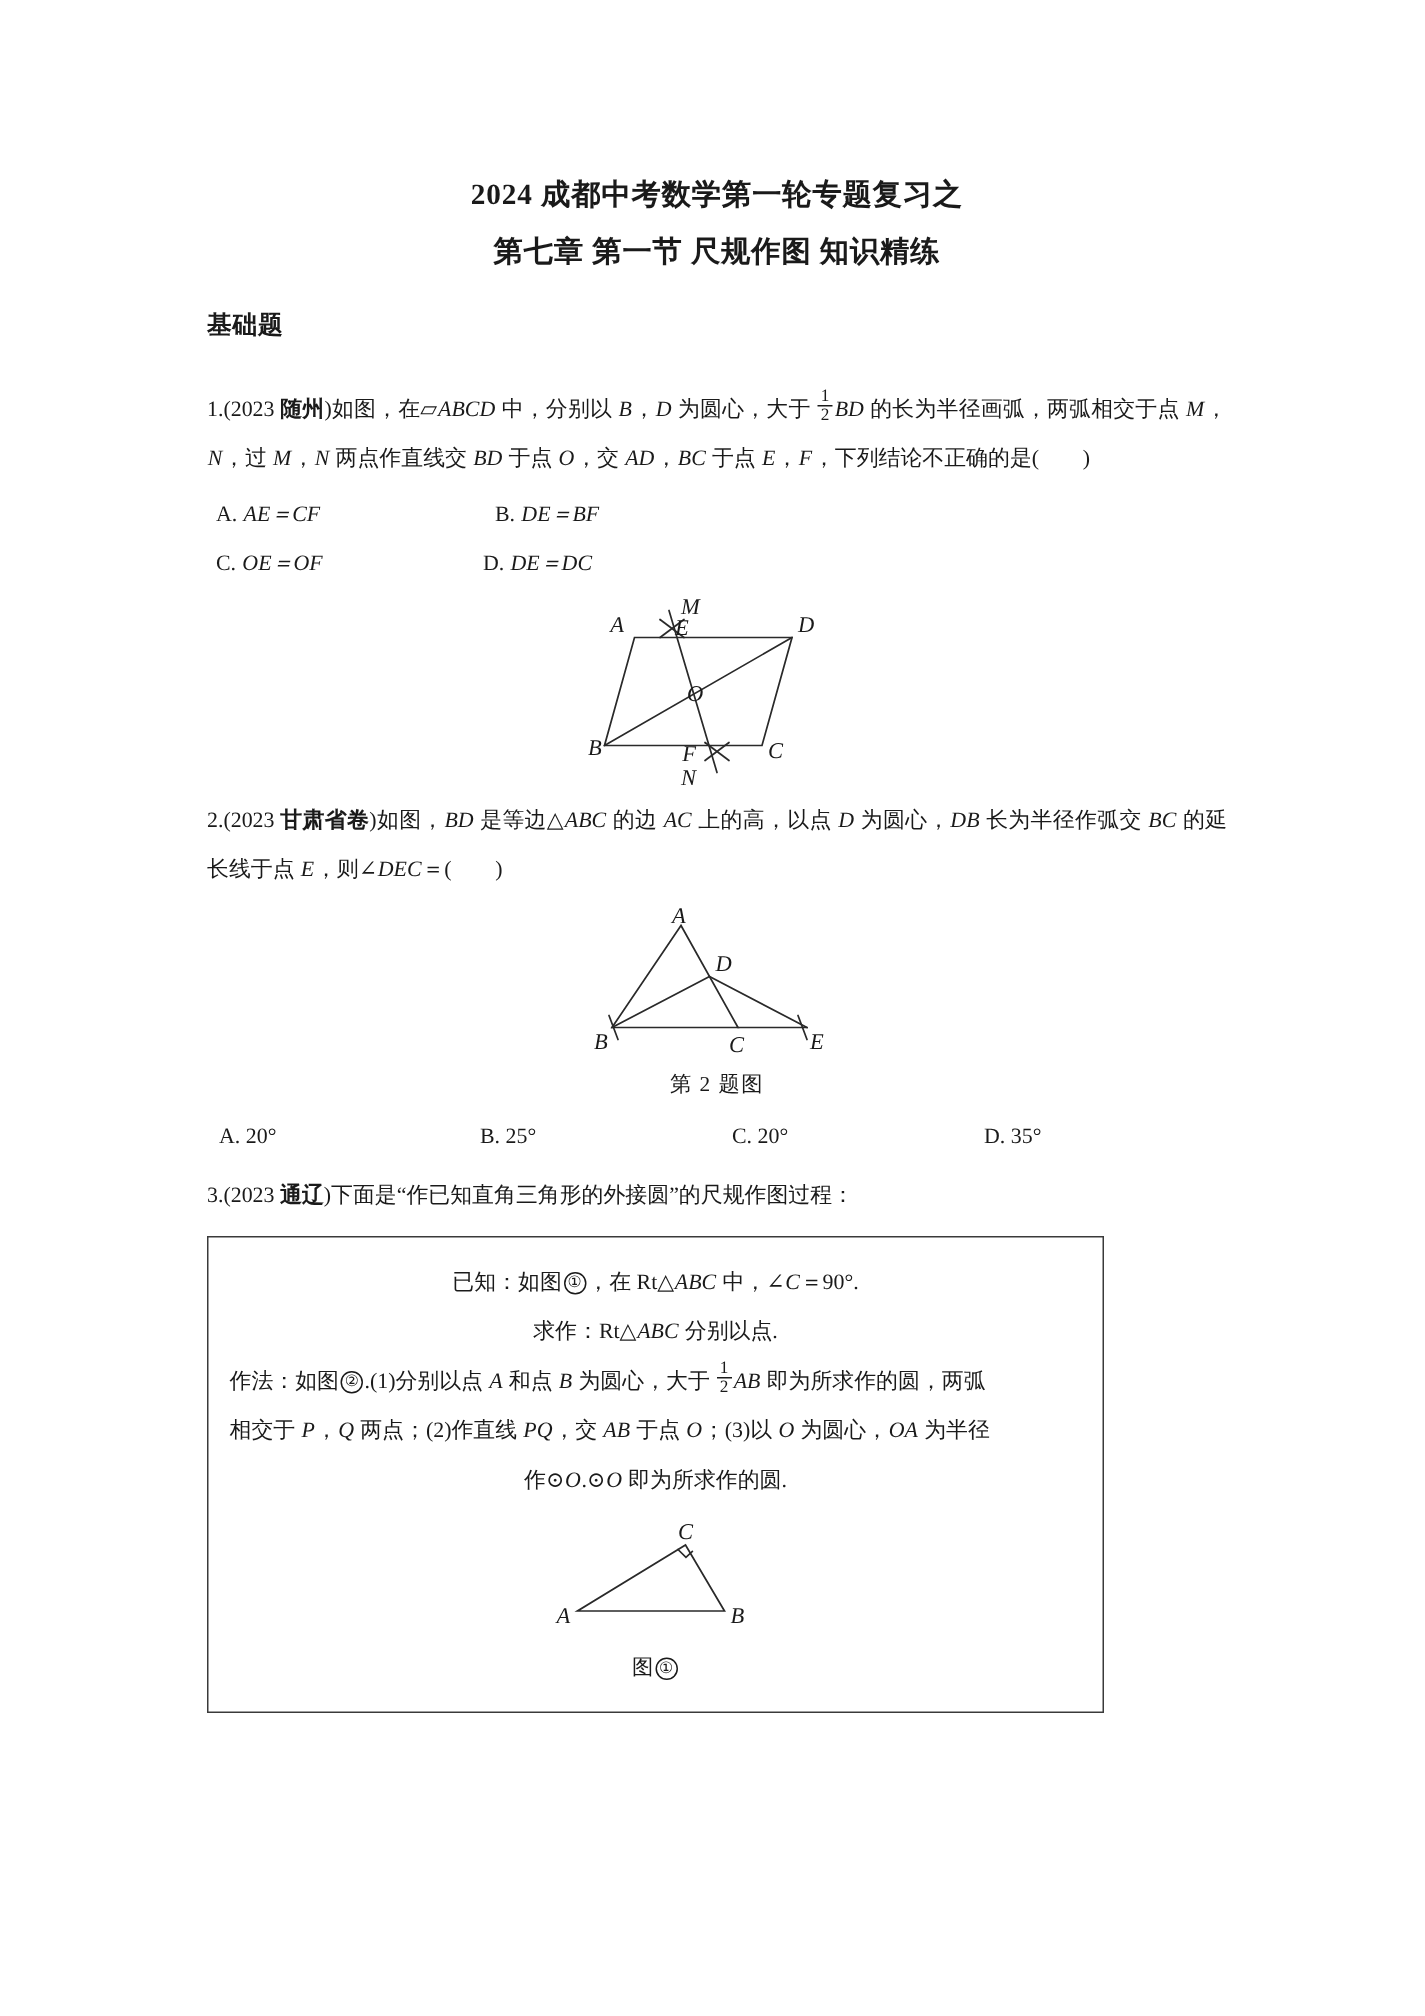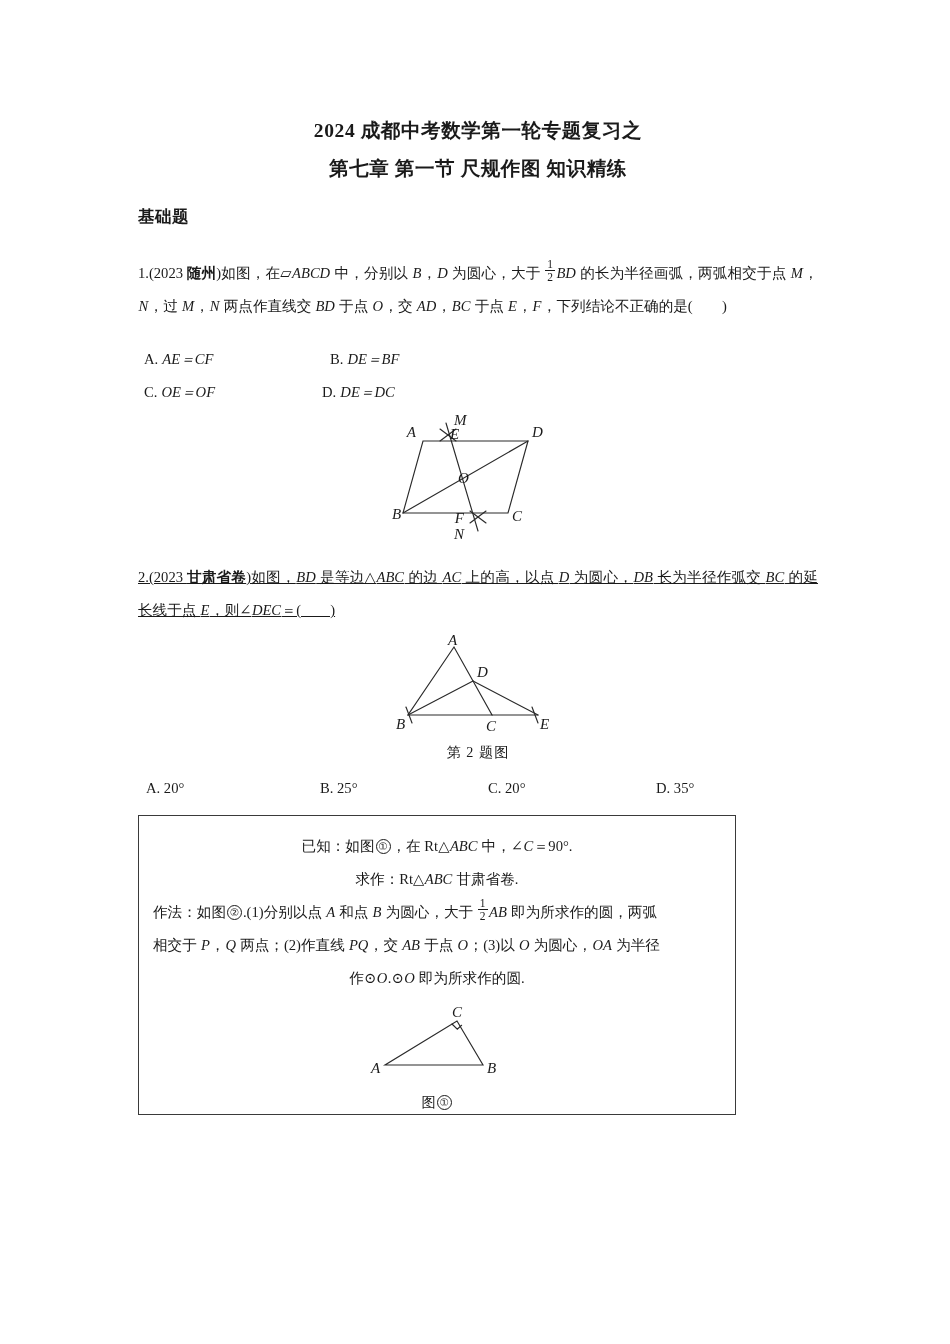"A. AE＝CF" .opts-1 { margin-top: 20px -> 4px }
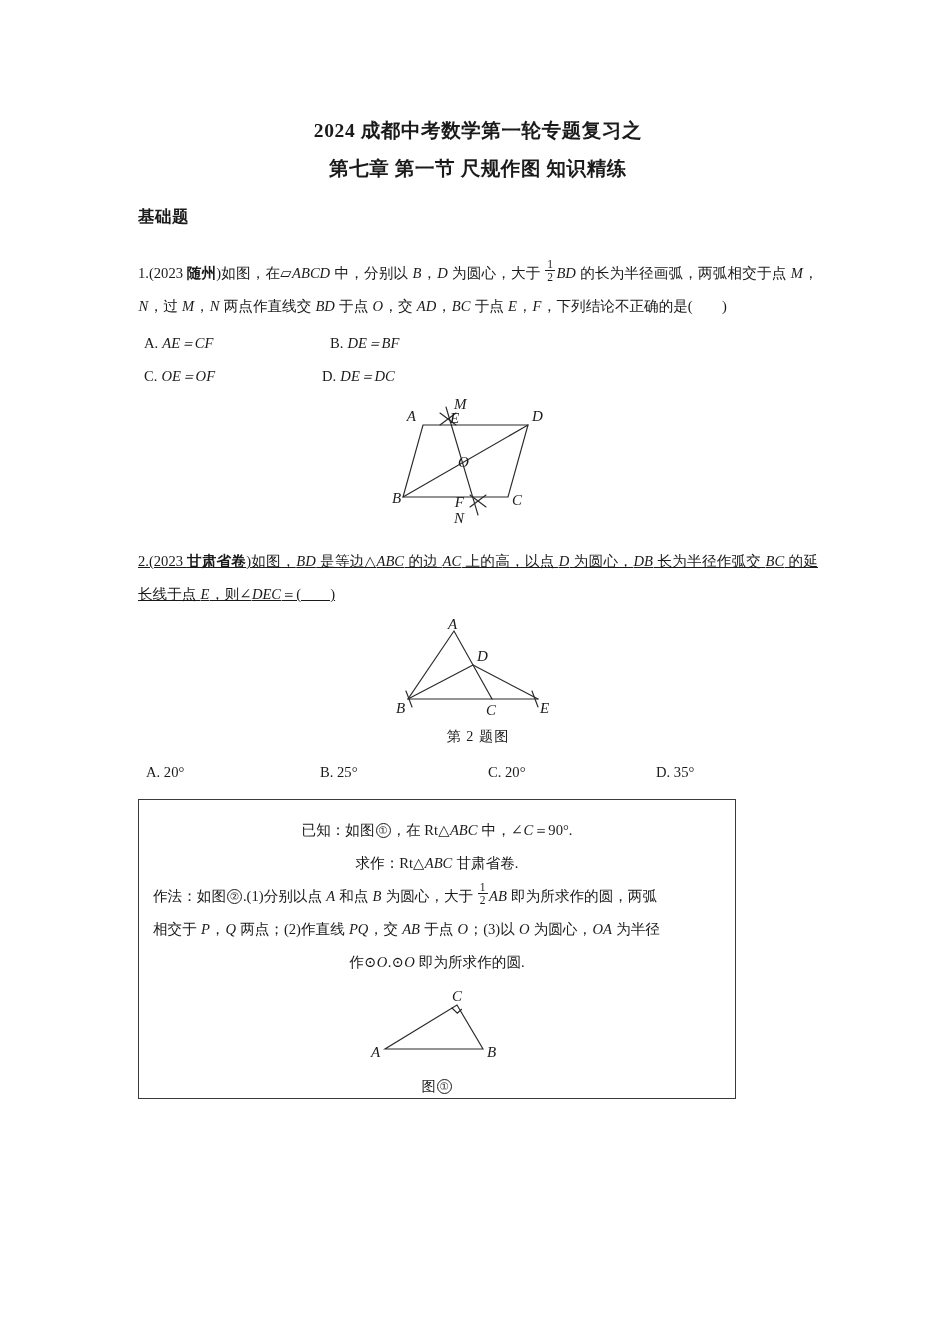"2.(2023 甘肃省卷)如图，BD 是等边△ABC 的边 AC" .q-2 { margin-top: 20px -> 6px; text-decoration: underline -> none }
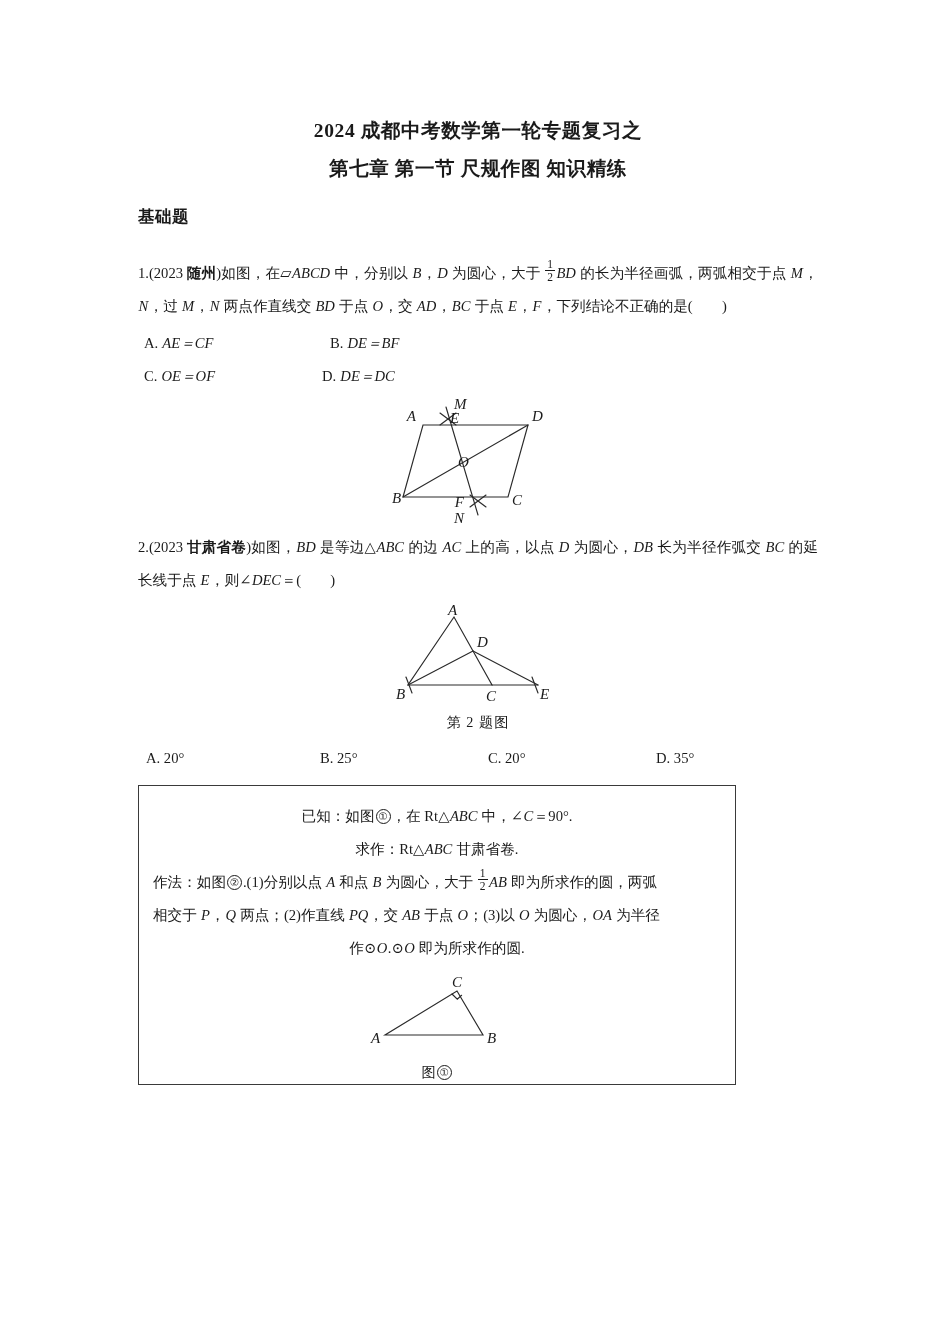"3.(2023 通辽)下面是“作已知直角三角形的外接圆”的尺规作图过程：" div.q { html: none -> <div> <span>3.</span><span>(2023 </span><span>通辽</span><span>)下面是“作已知直角三角形的外接圆”的尺规作图过程：</span> </div> }
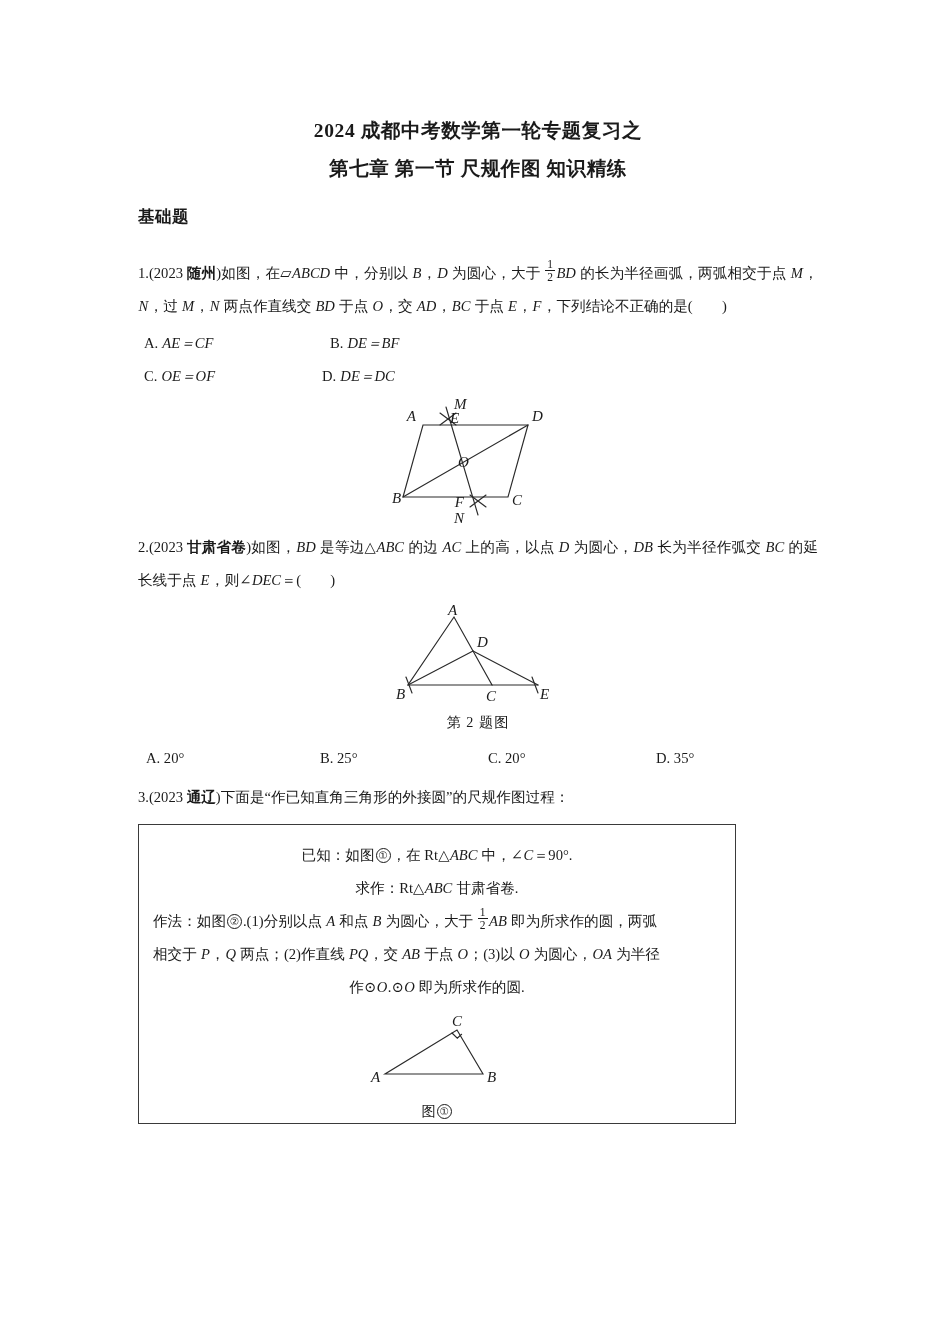"已知：如图 ① ，在 Rt△ABC 中，∠C＝90°." .box { padding: 14px 14px 2px 14px -> 14px 14px 20px 14px }
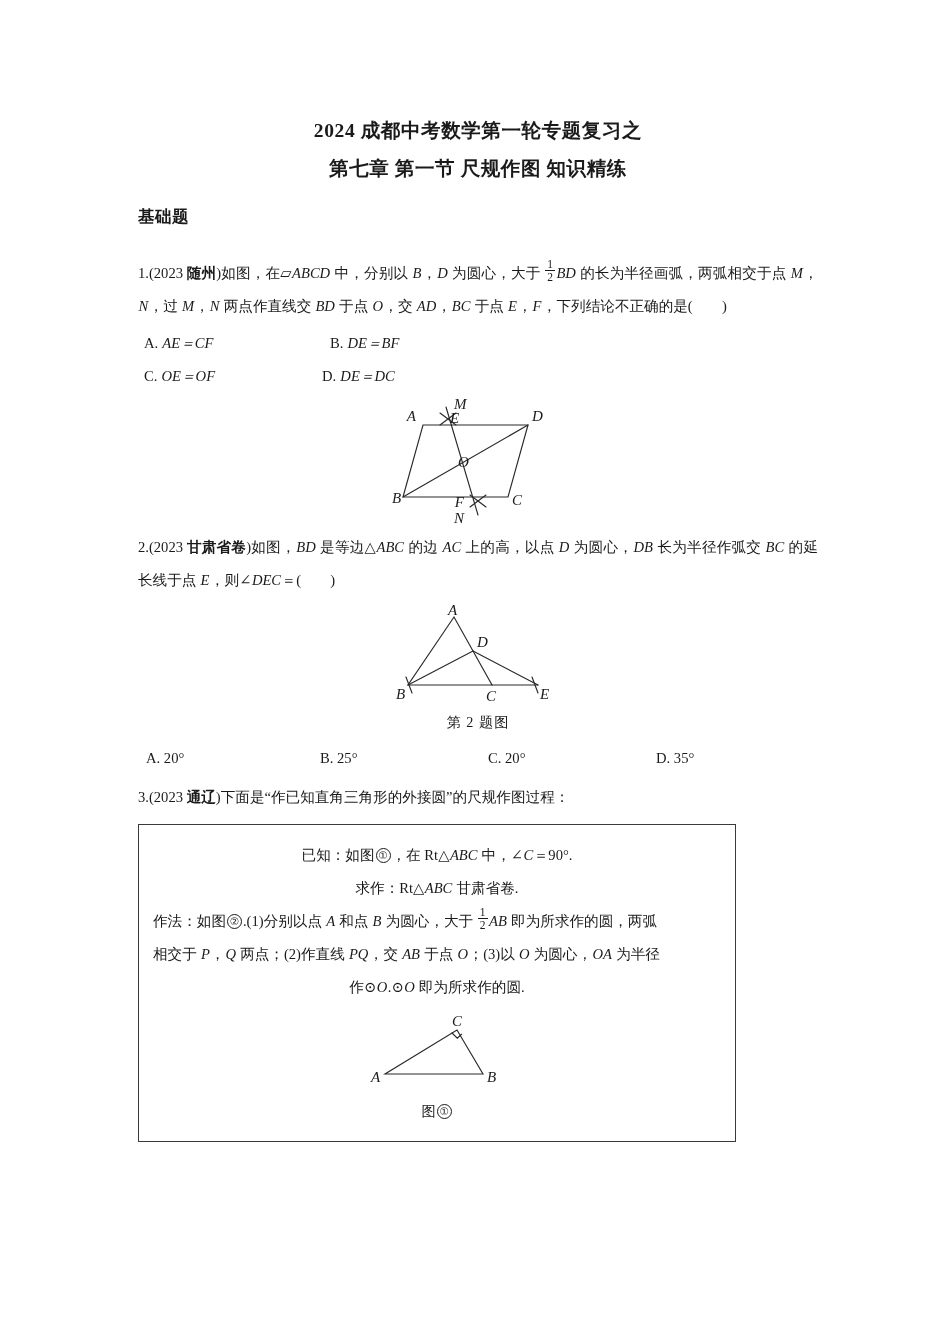"甘肃省卷." span.mn { text: 甘肃省卷 -> 分别以点 }
